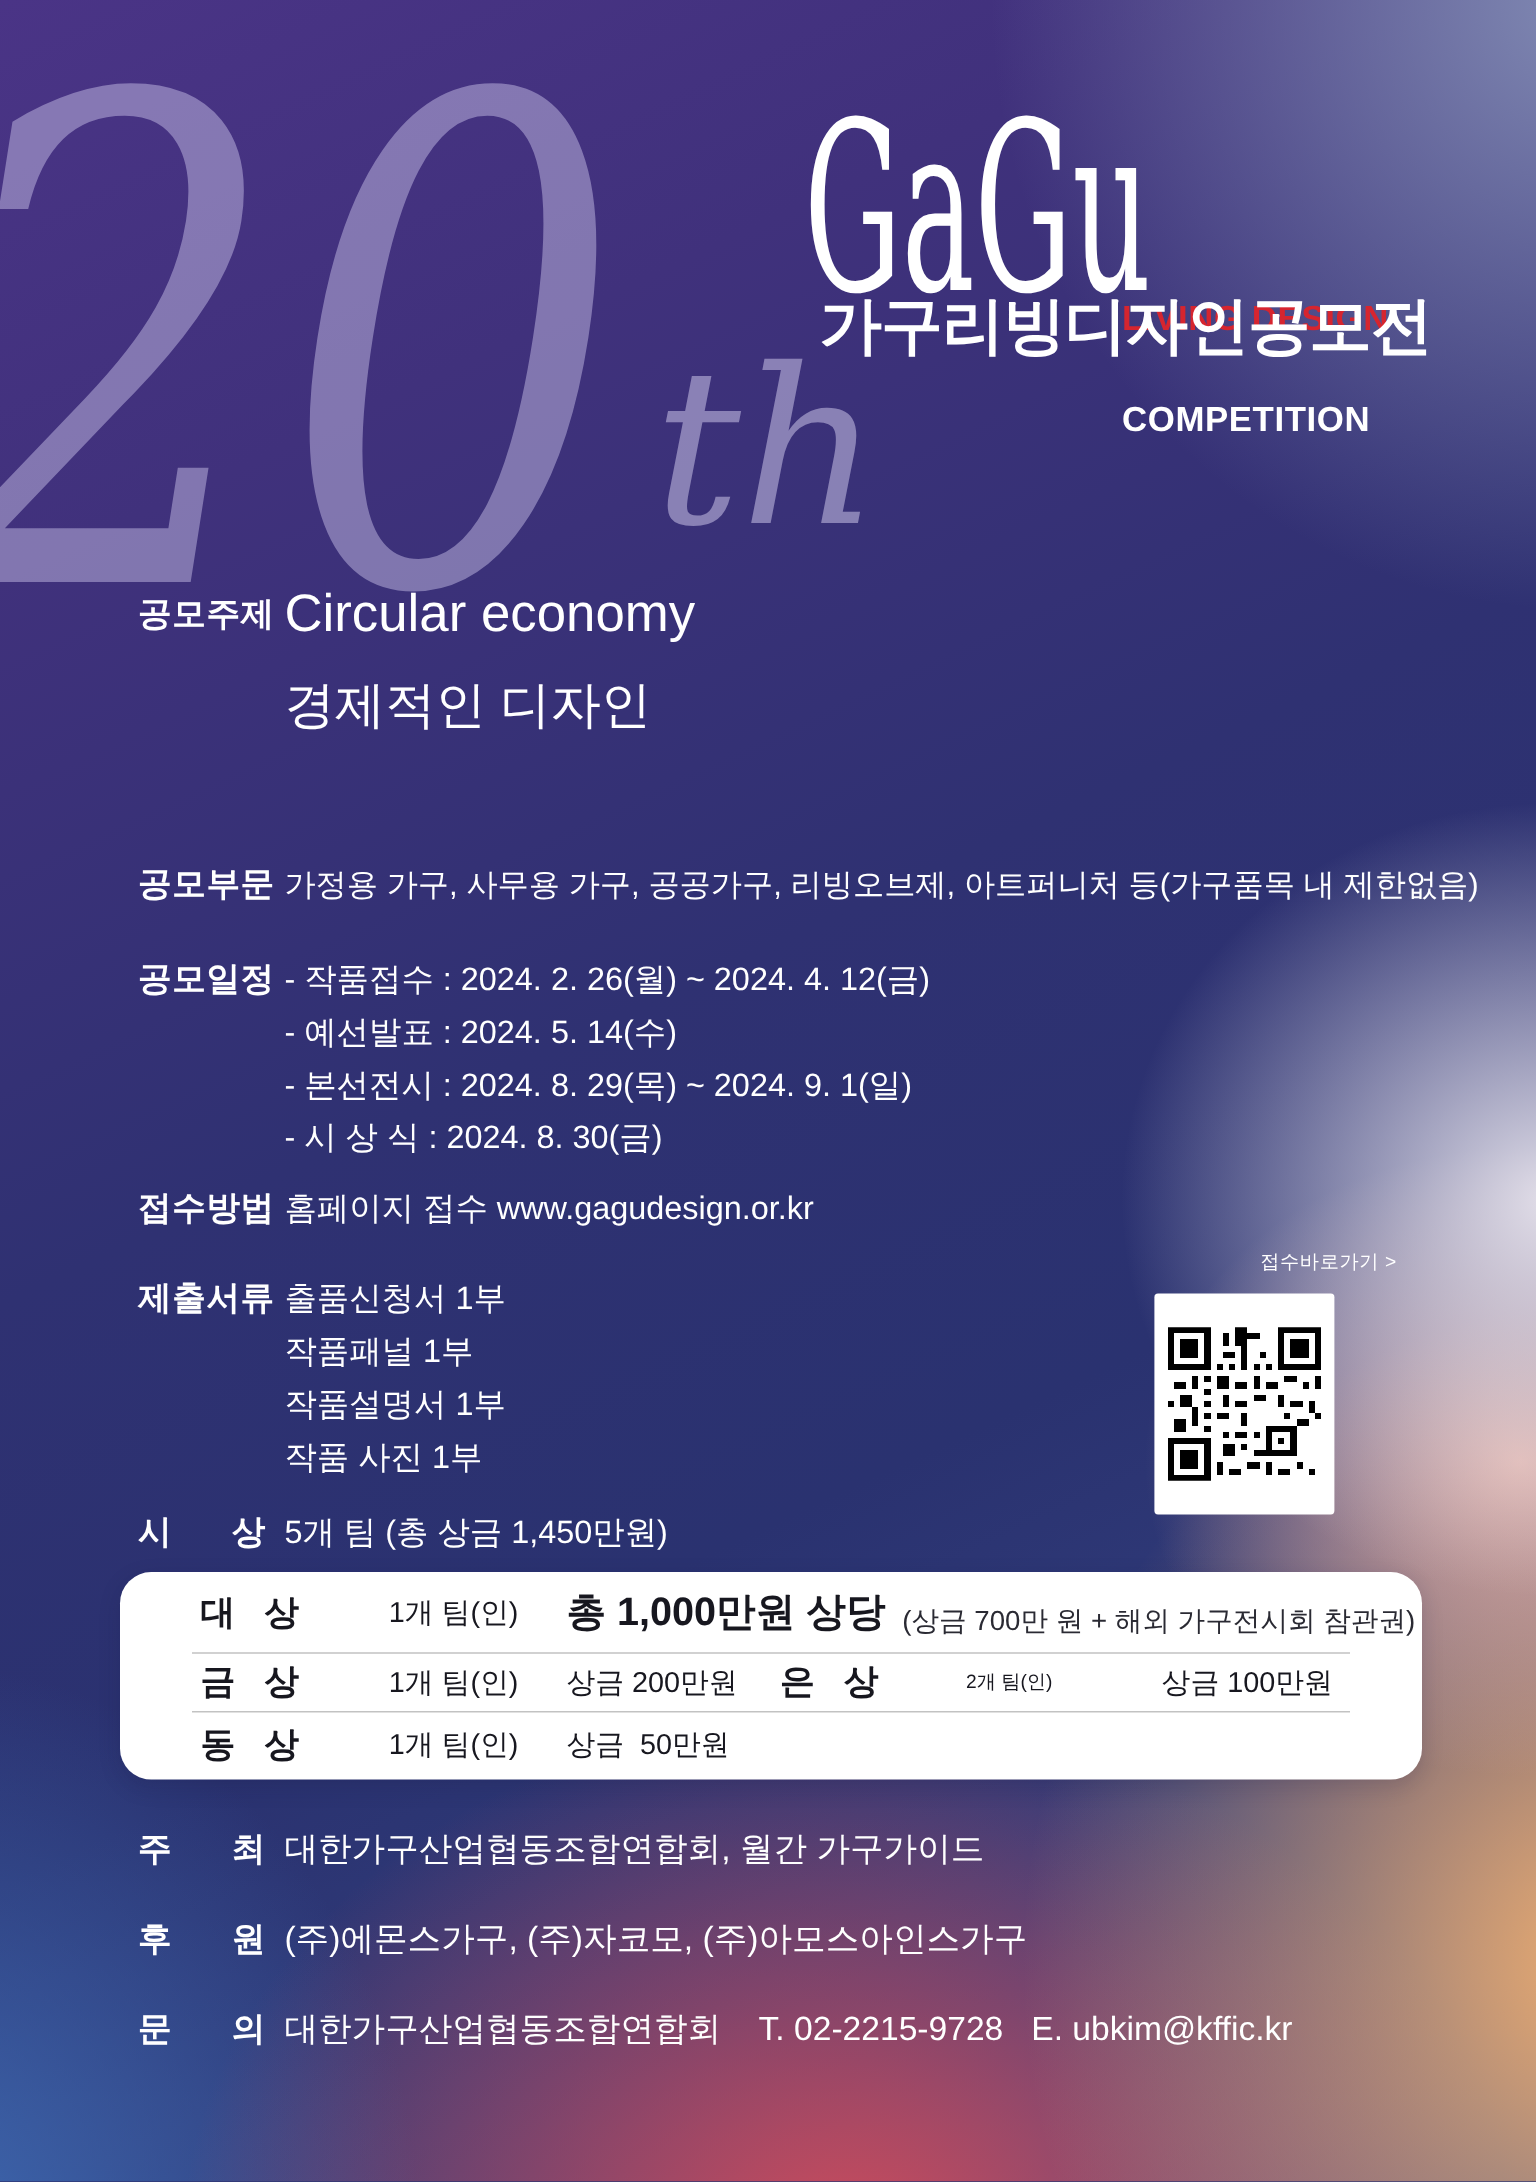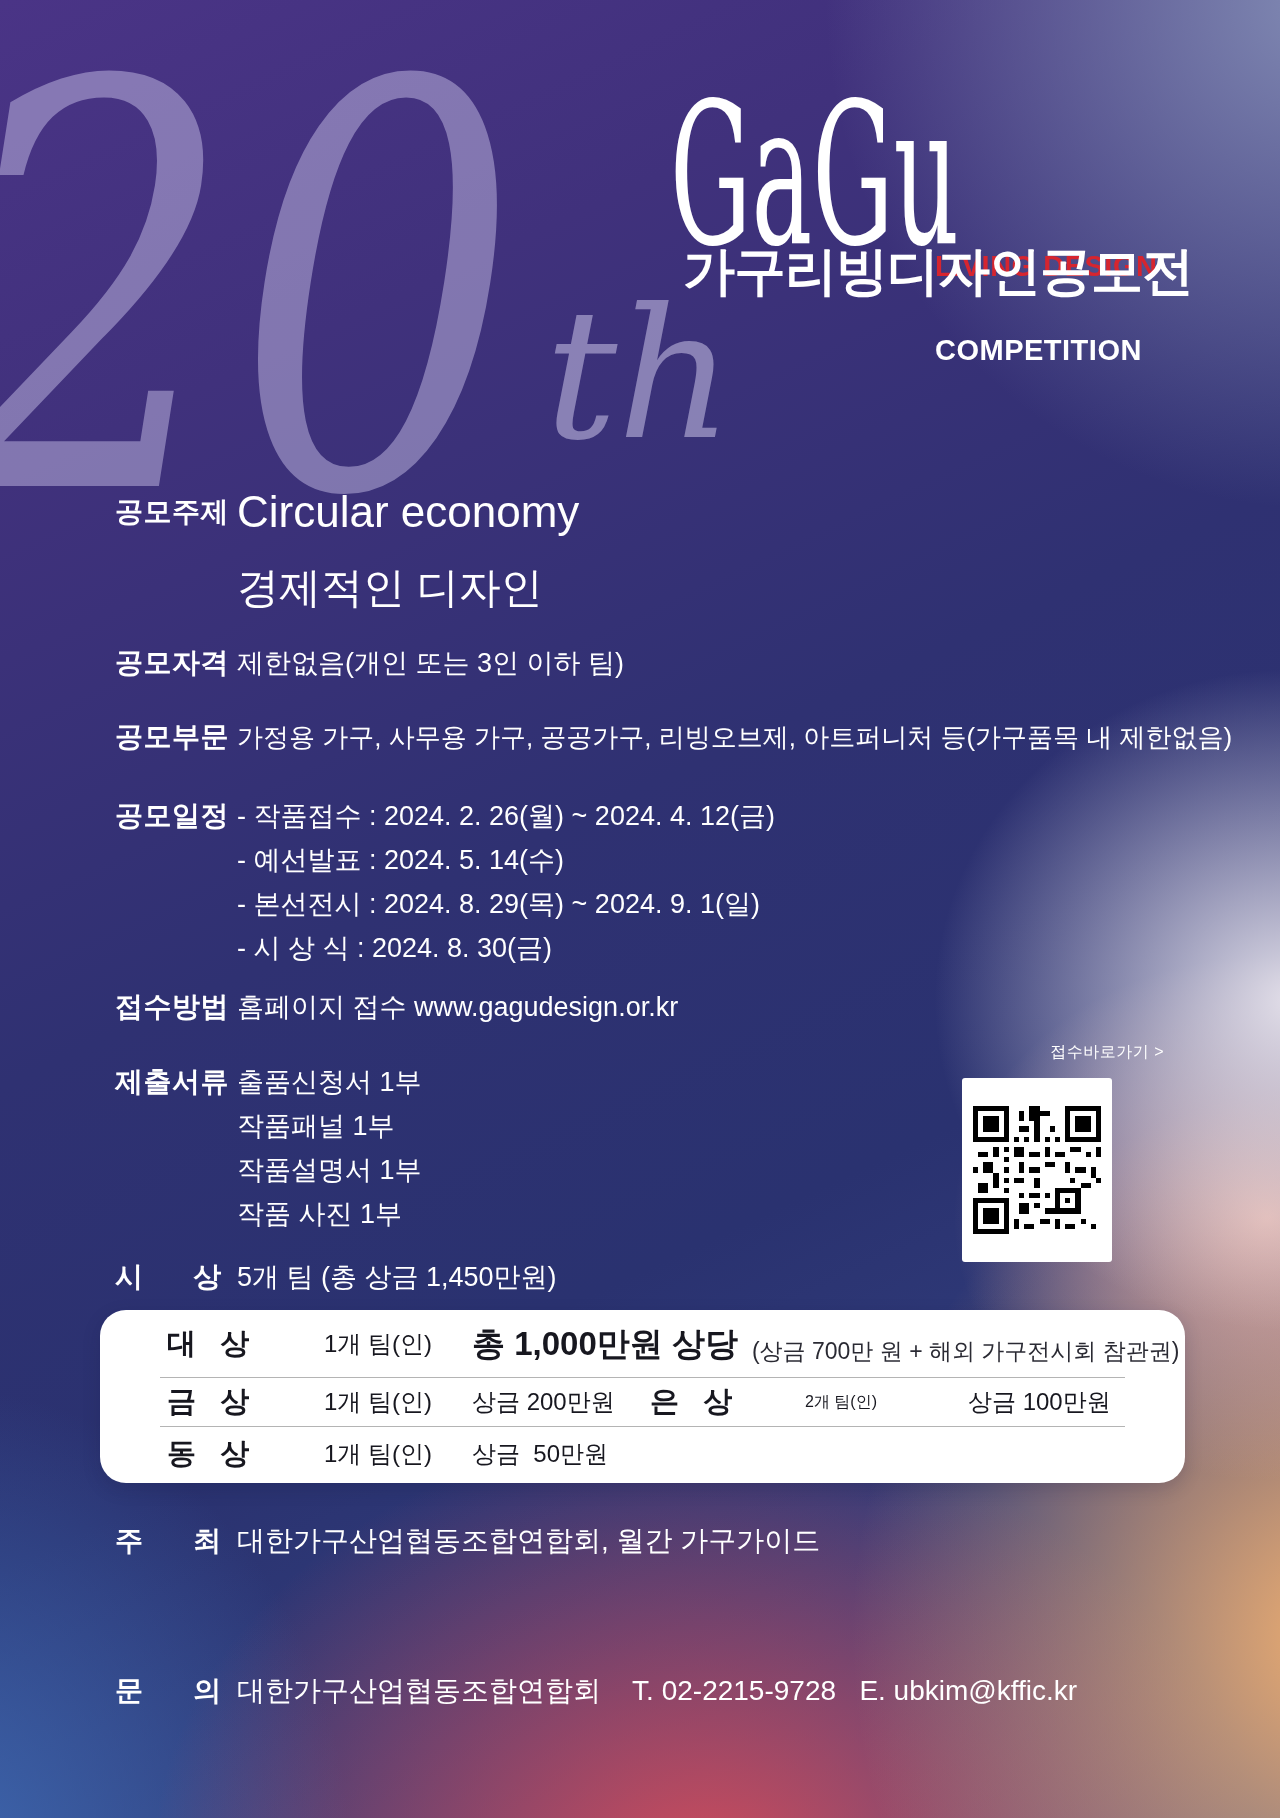"공모자격" div.abs { html: <div> <span>공모자격</span> <span>제한없음(개인 또는 3인 이하 팀)</span> </div> -> none }
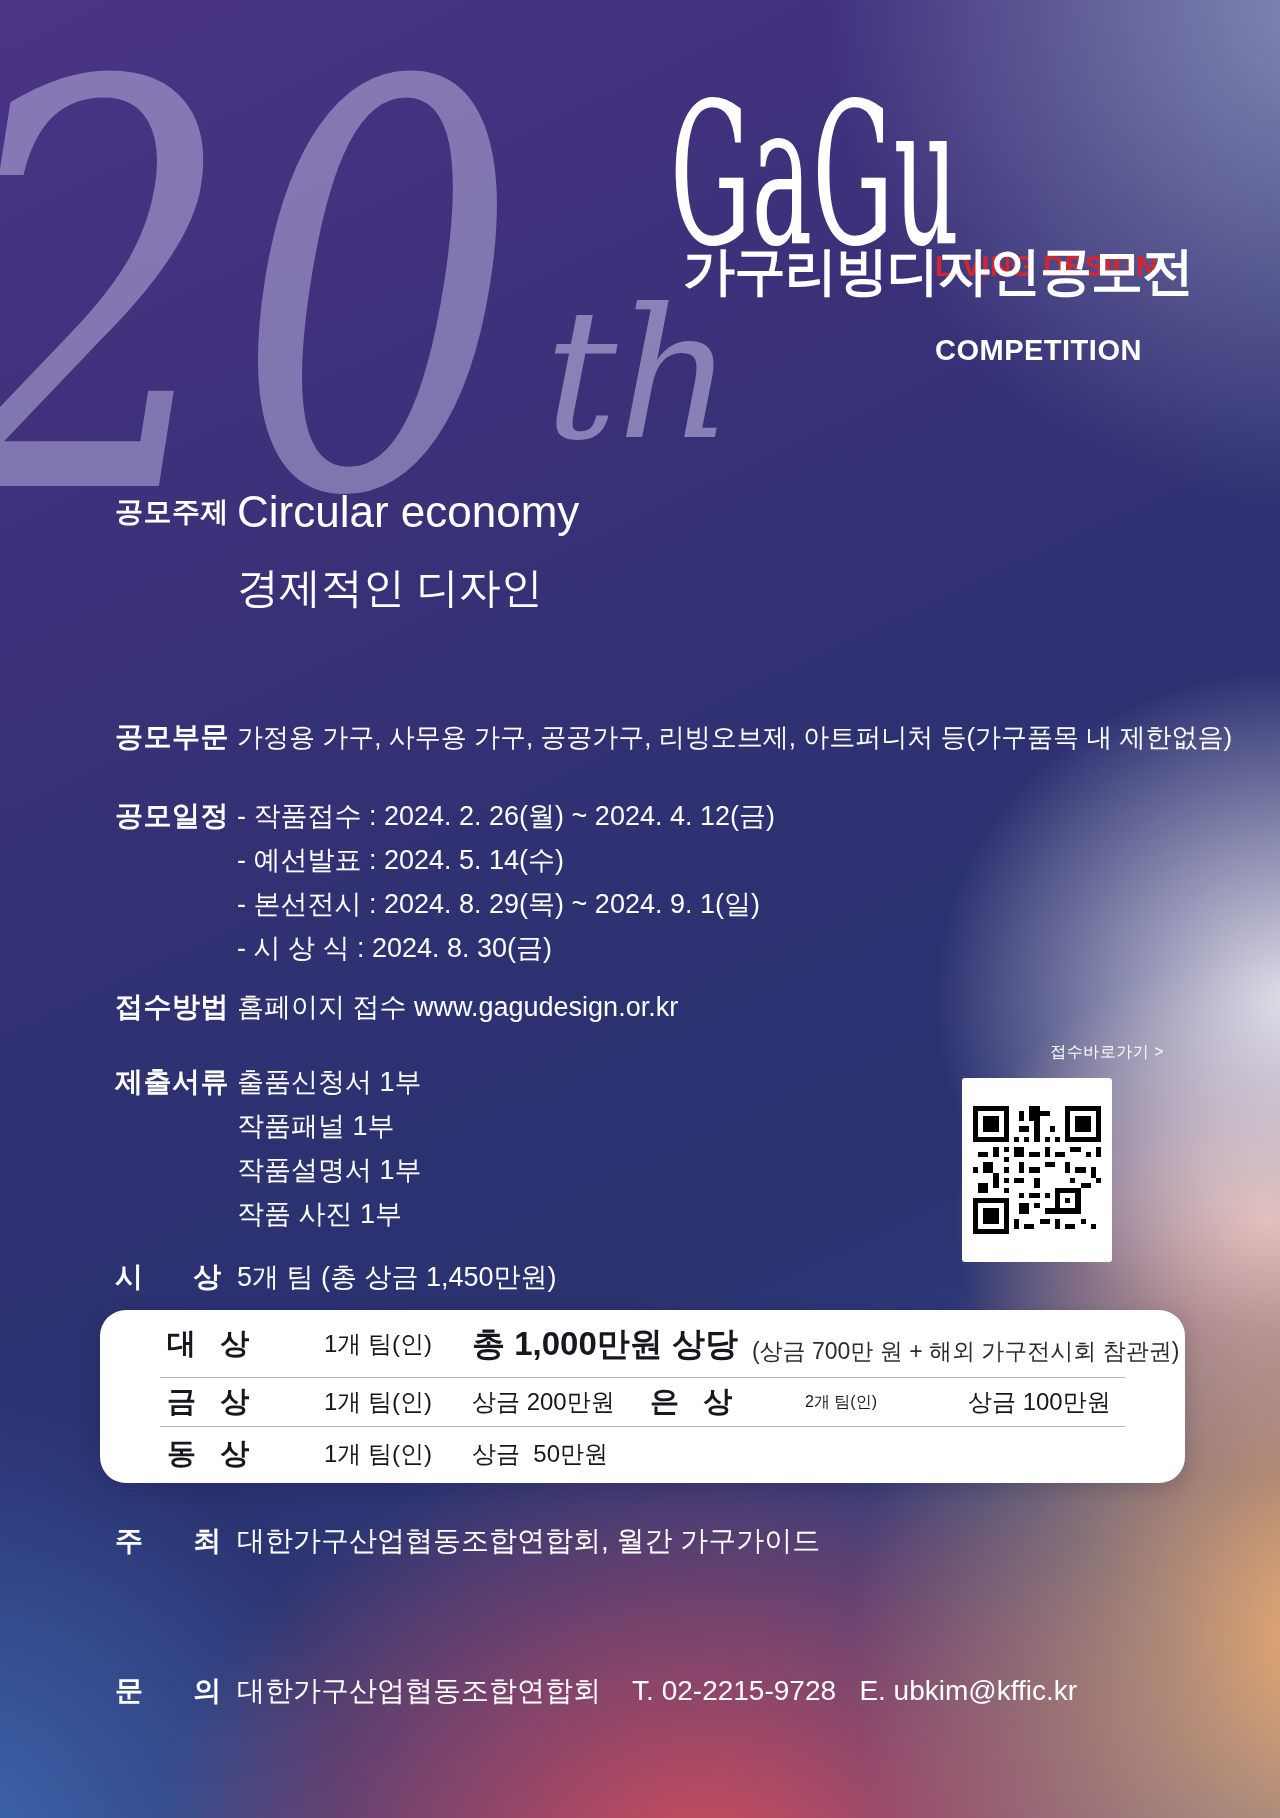"후 원" div.abs { html: none -> <div> <span>후 원</span> <span>(주)에몬스가구, (주)자코모, (주)아모스아인스가구</span> </div> }
